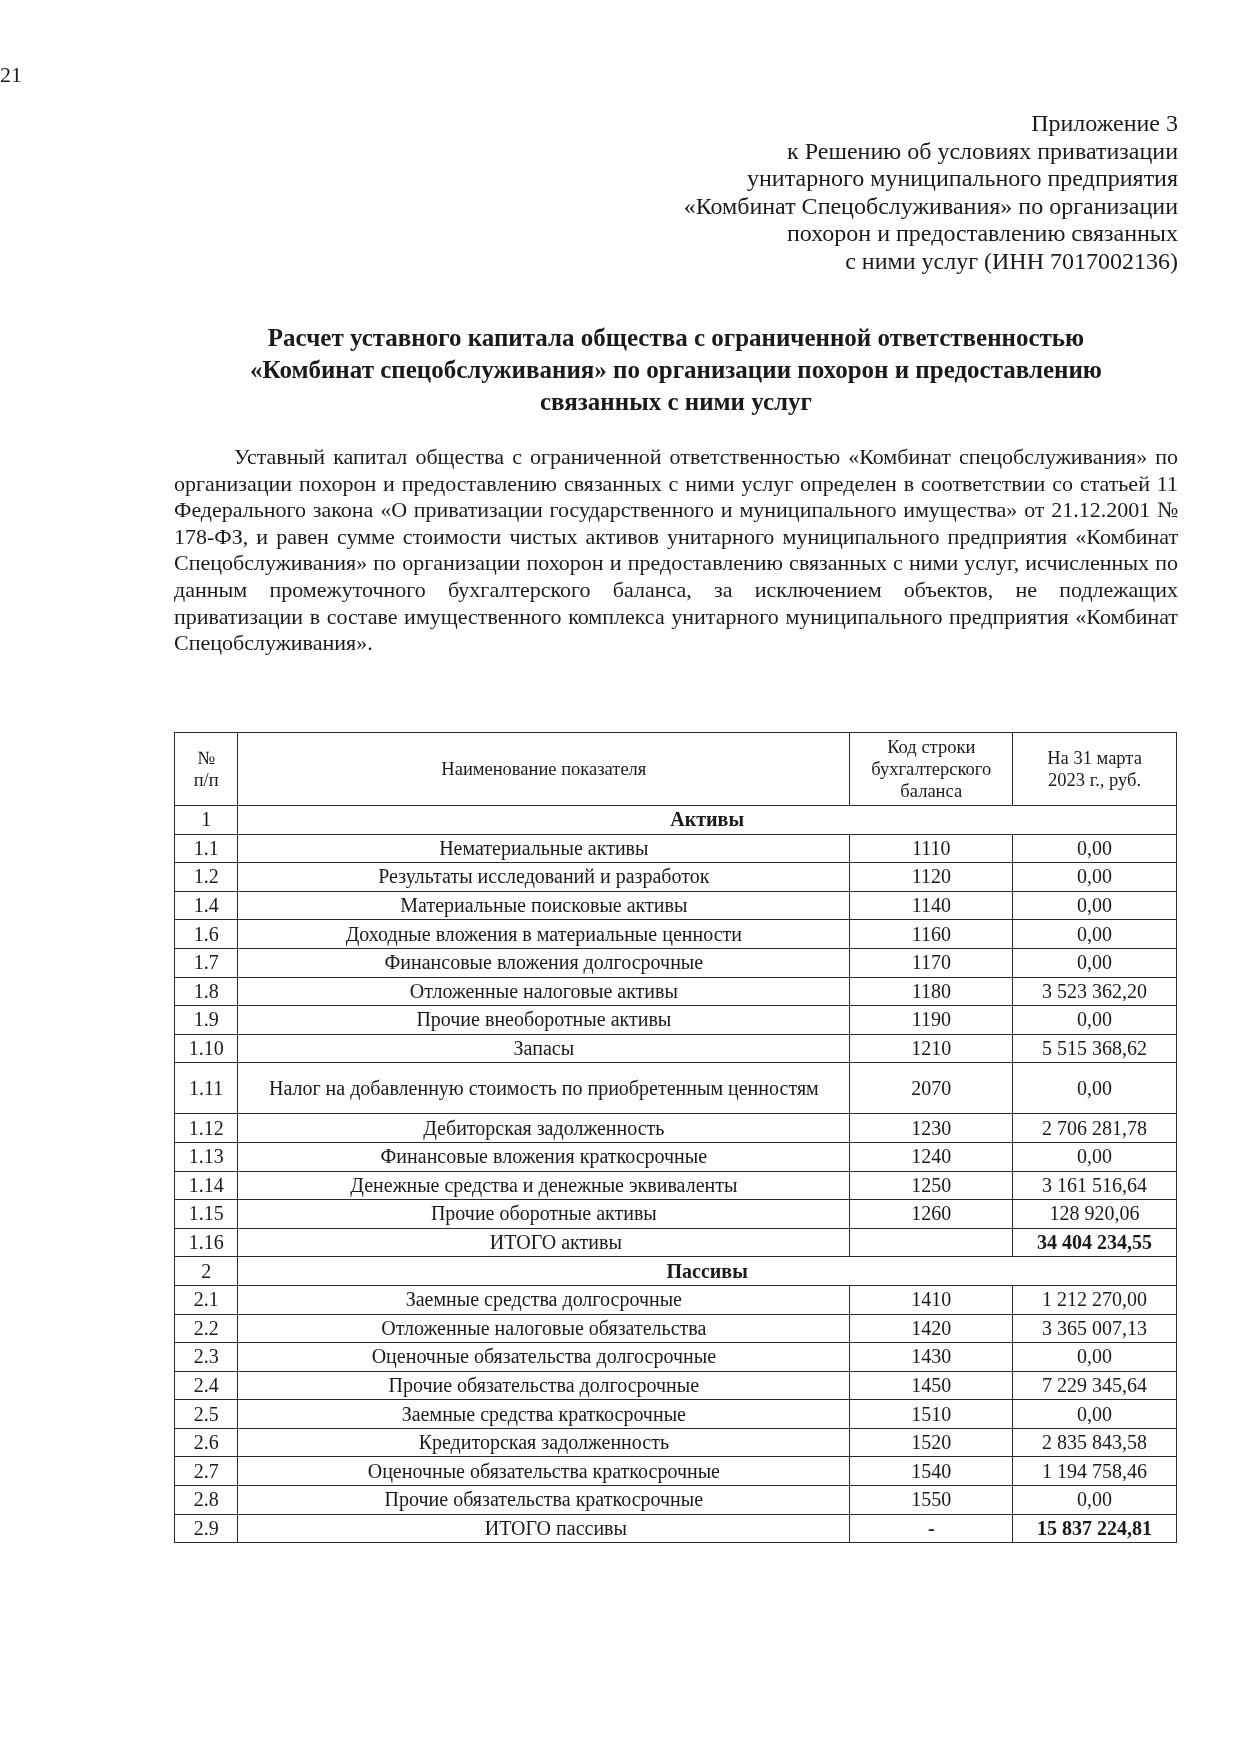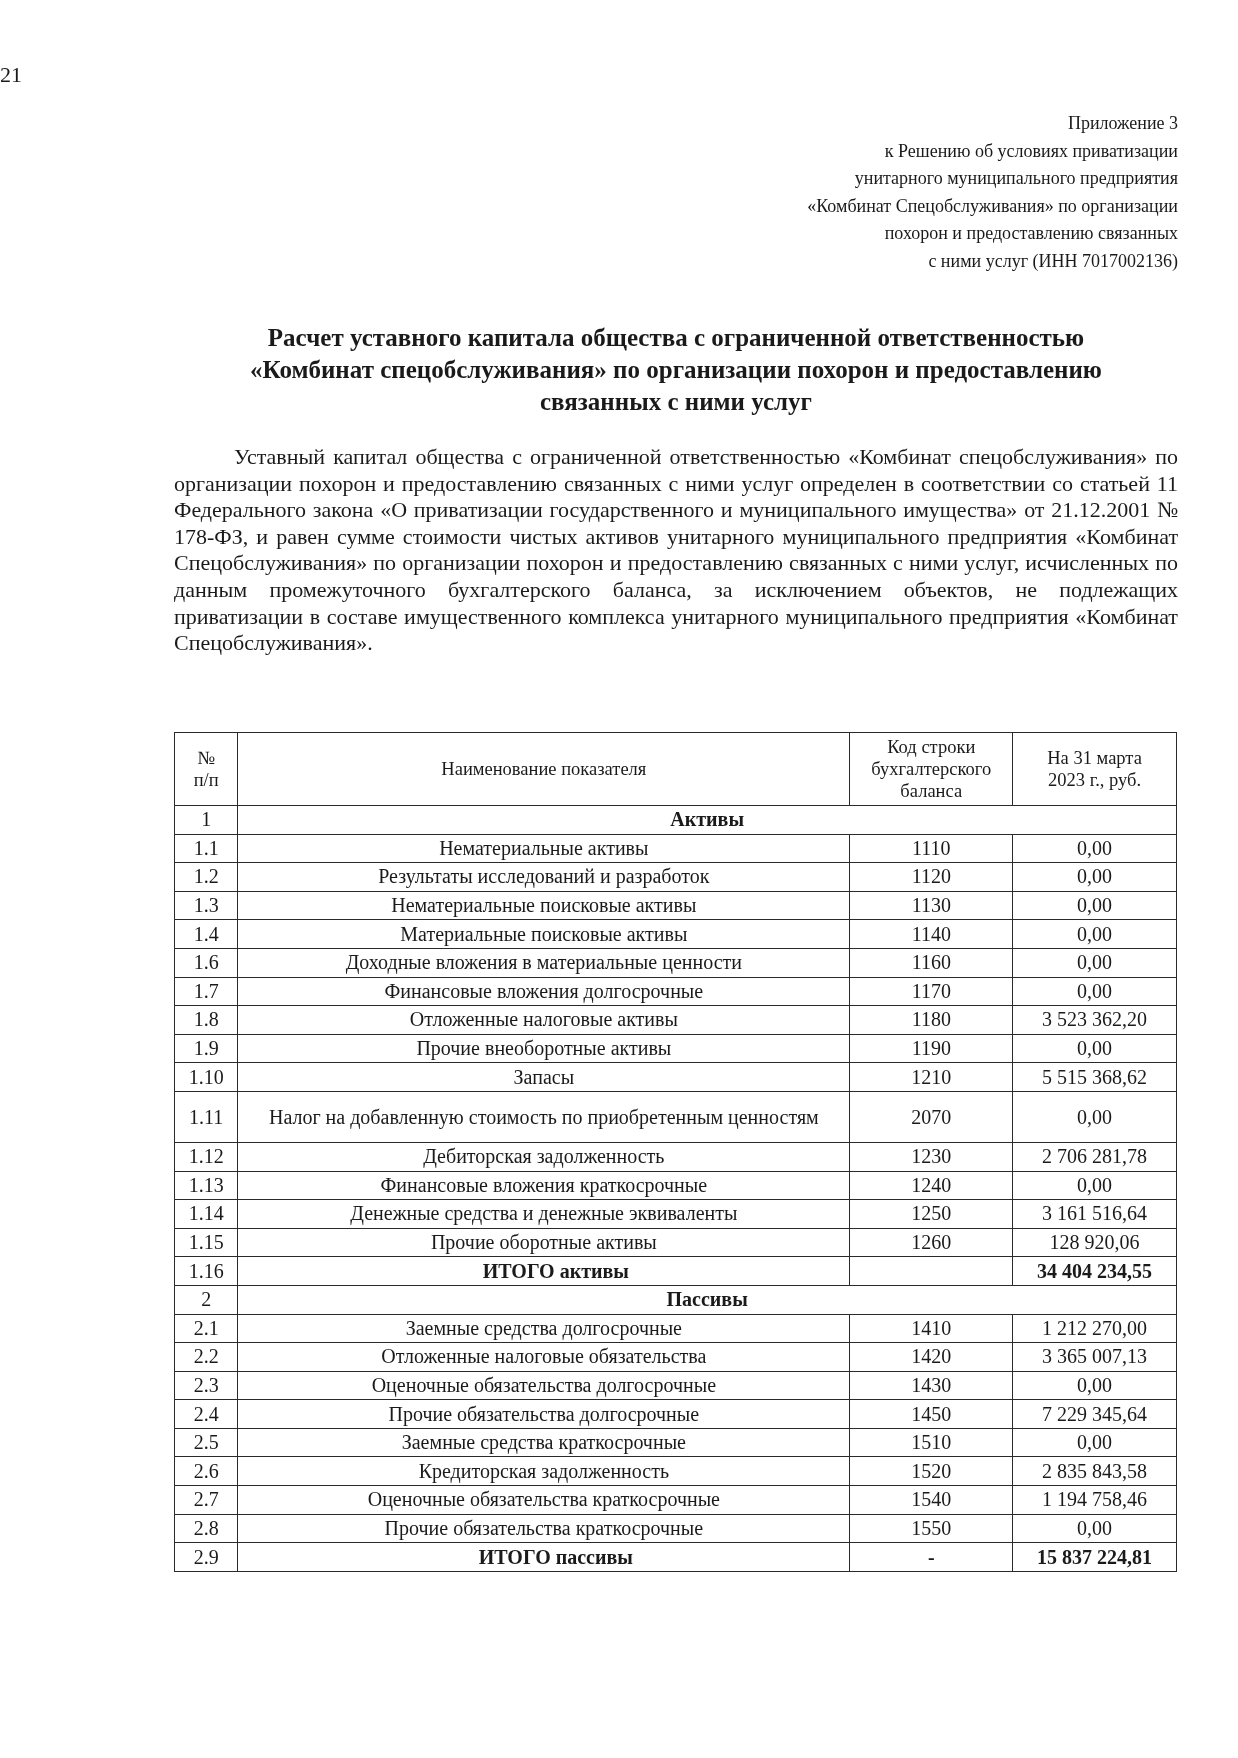"Приложение 3" .appendix { font-size: 18px -> 24px }
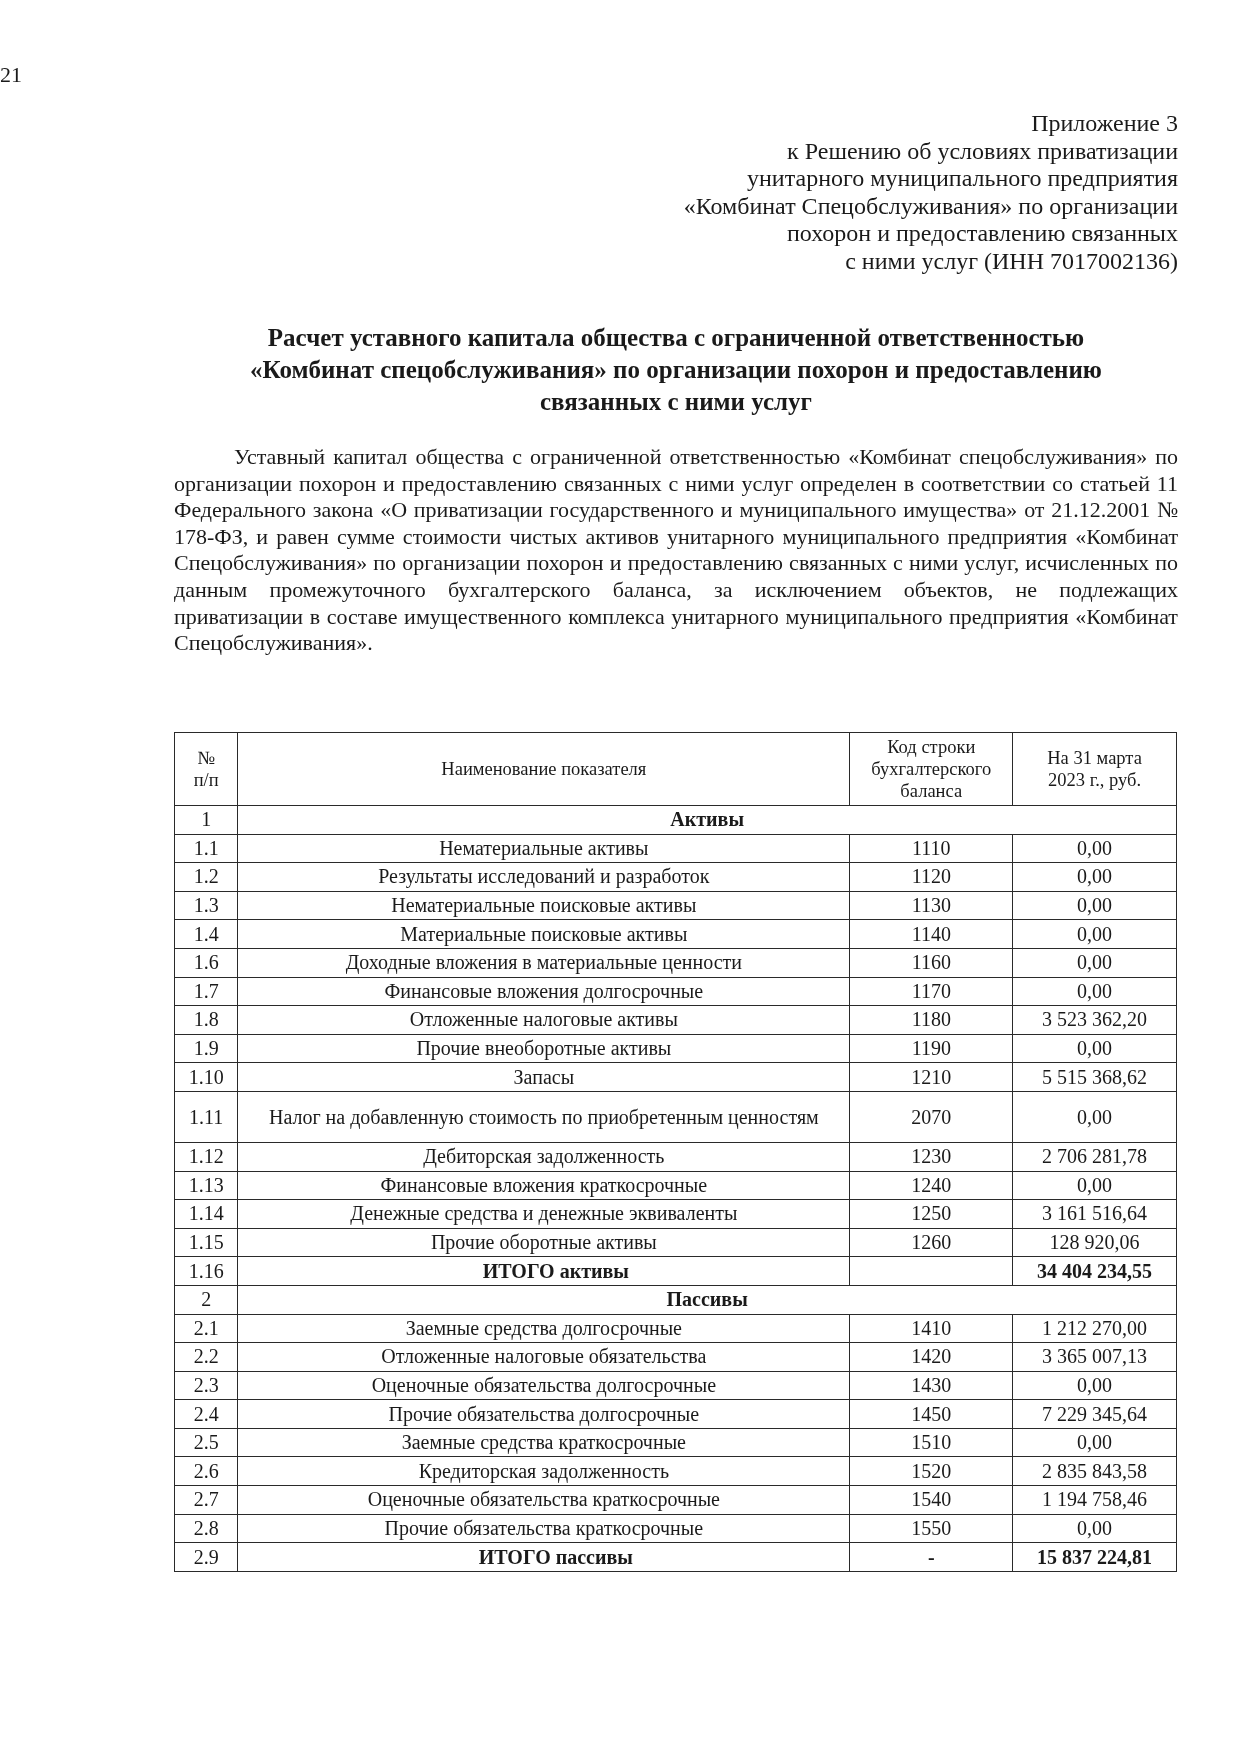"1.3" tr { html: <tr> <td>1.3</td> <td>Нематериальные поисковые активы</td> <td>1130</td> <td>0,00</td> </tr> -> none }
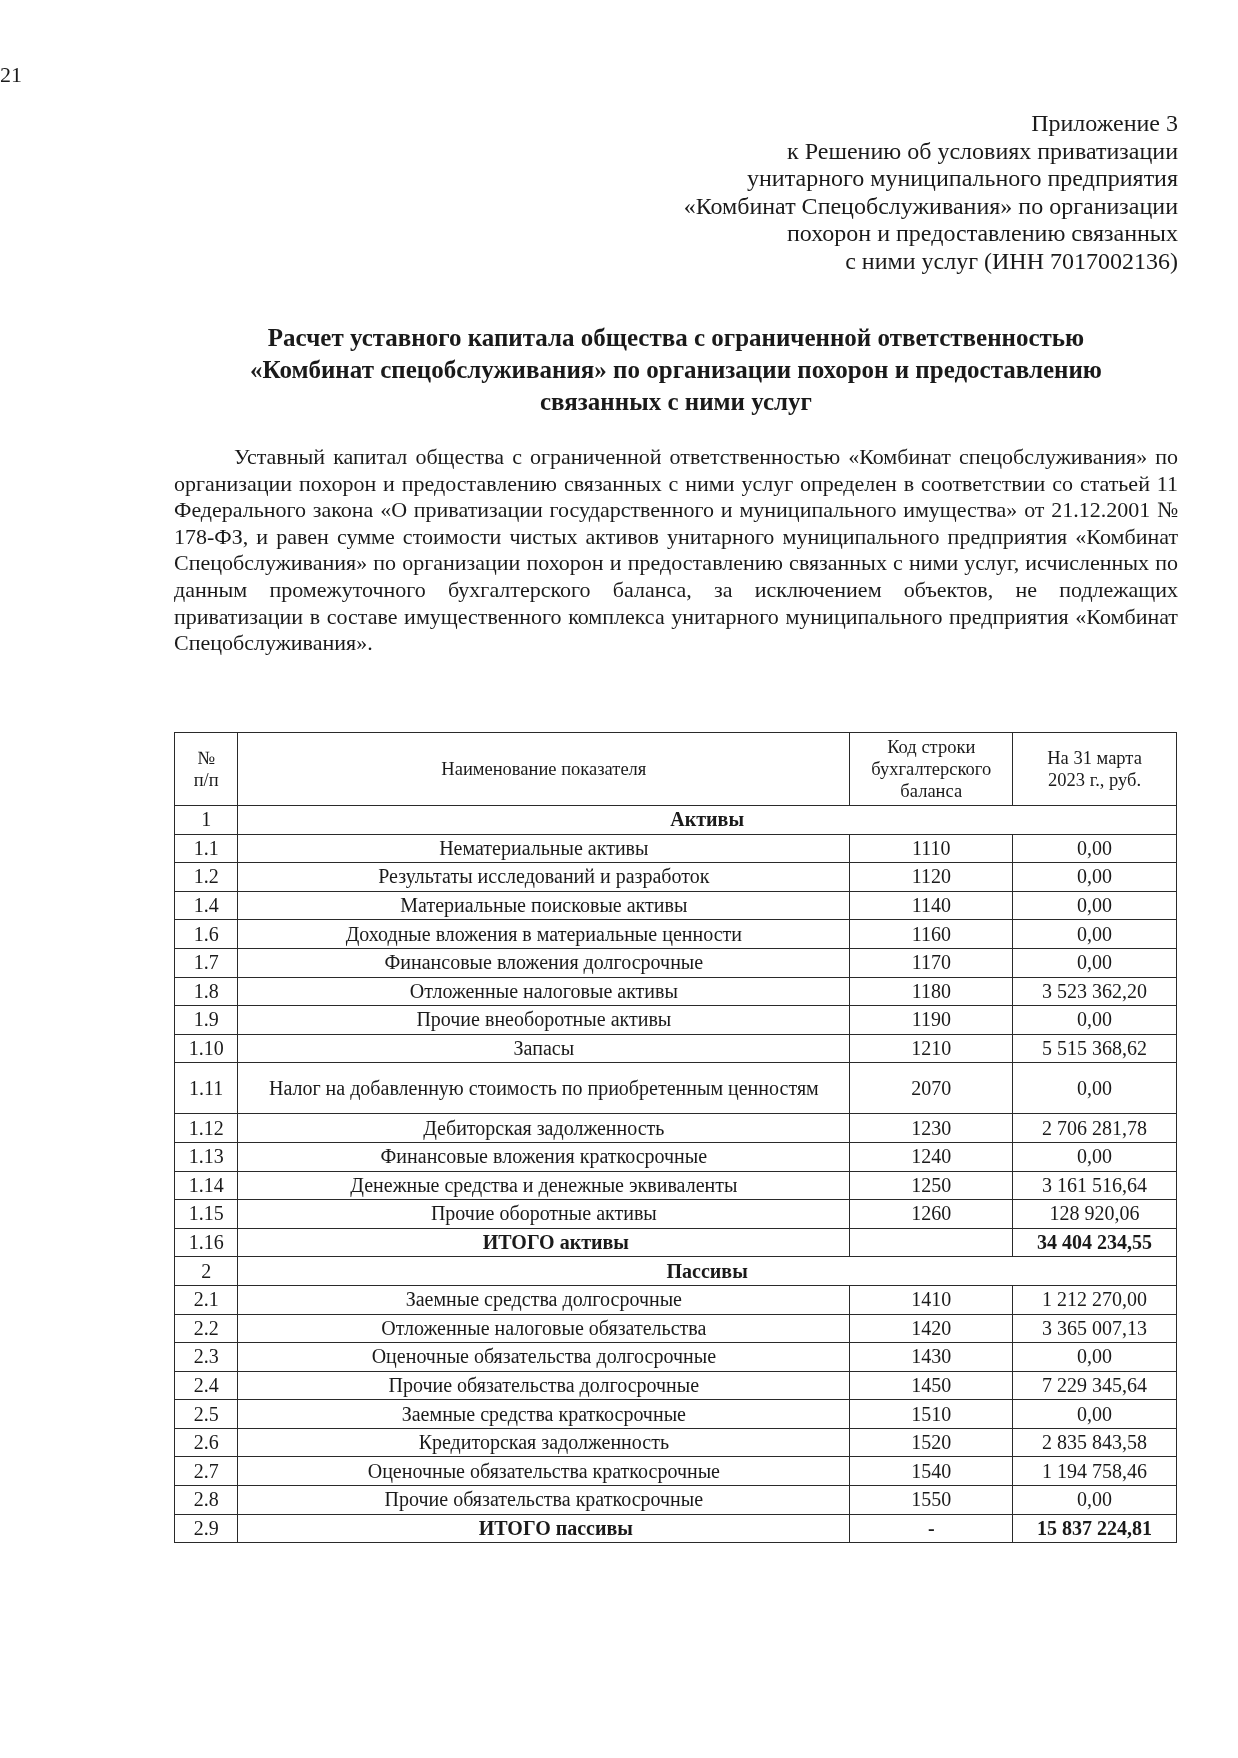"ИТОГО активы" tr.total td.c-name { font-weight: bold -> normal }
